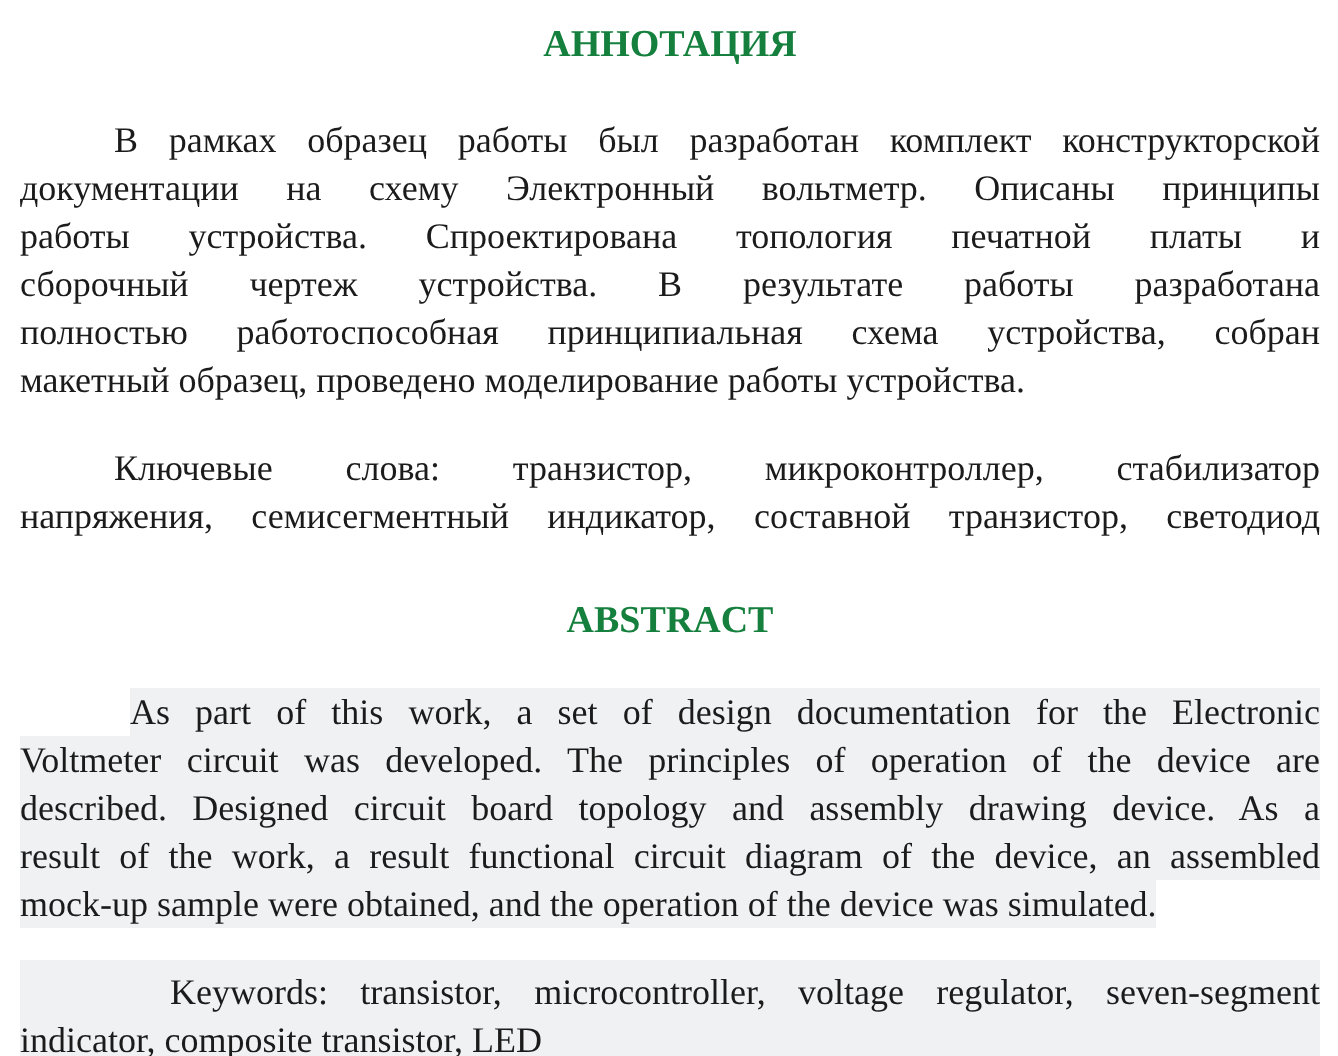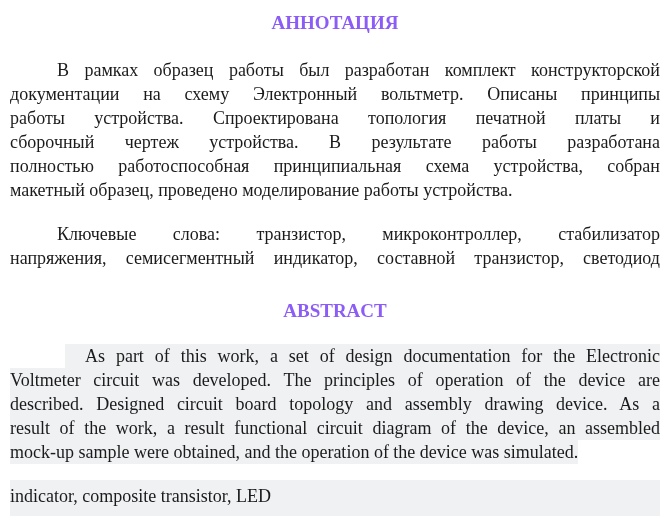"АННОТАЦИЯ" .doc-heading { color: #8b5cf6 -> #15803d }
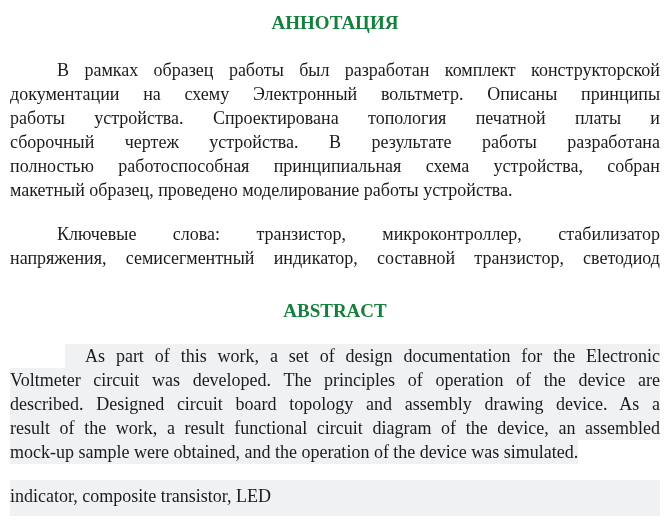"As part of this work," .abs-en .line.first { padding-left: 20px -> none }
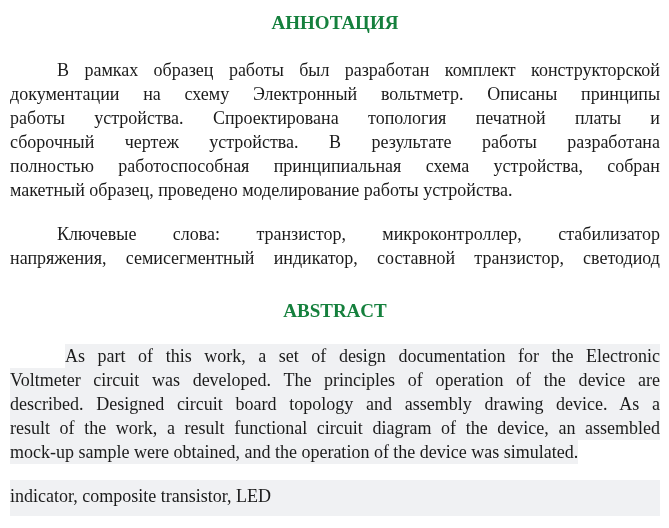"Keywords: transistor, microcontroller," div.line { html: none -> <div><span></span><span>Keywords: transistor, microcontroller, voltage regulator, seven-segment</span></div> }
